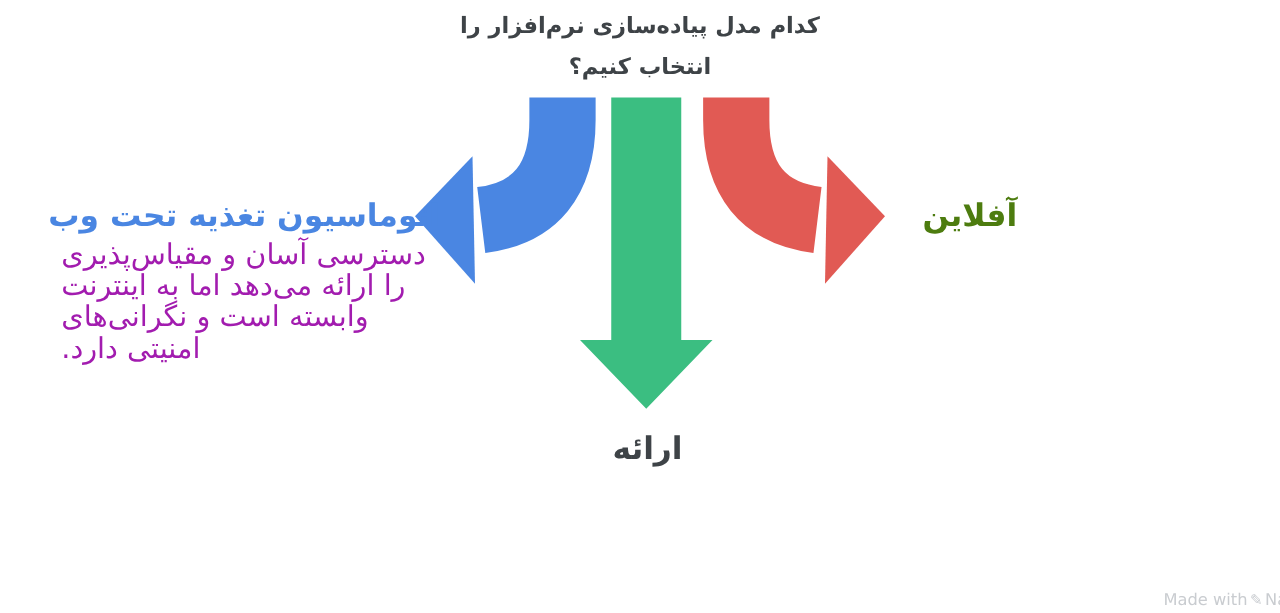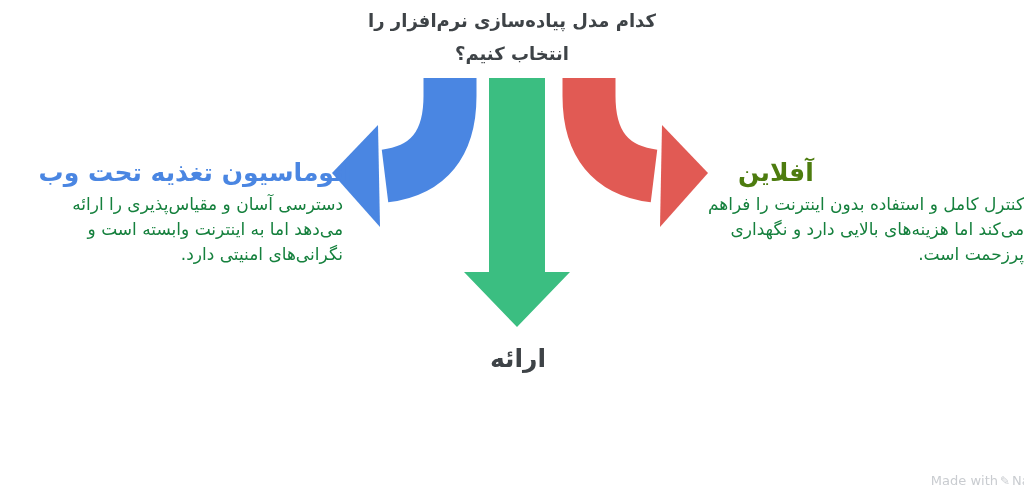"دسترسی آسان و مقیاس‌پذیری را" .branch-desc { color: #15803d -> #a21caf; font-size: 17px -> 23px; text-align: right -> left }
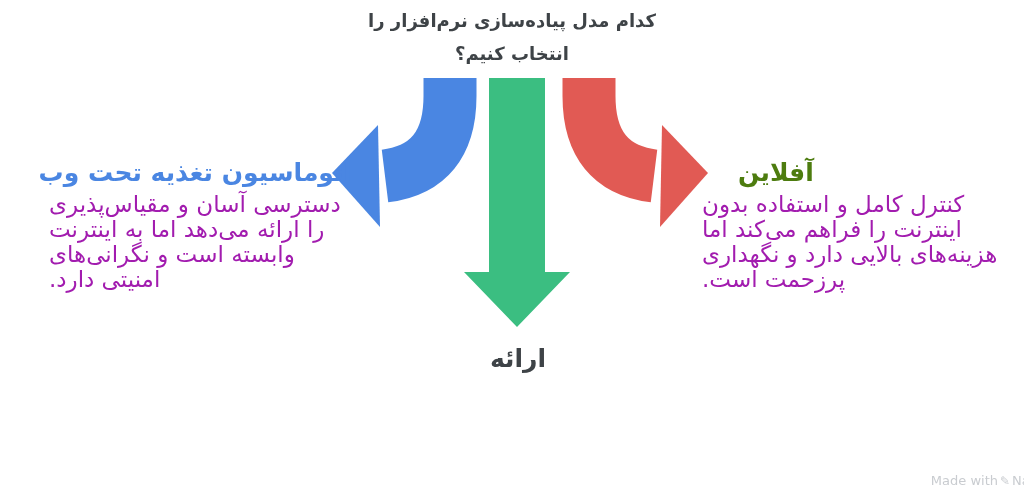"کنترل کامل و استفاده بدون" div.branch-desc { html: <div>کنترل کامل و استفاده بدون اینترنت را فراهم می‌کند اما هزینه‌های بالایی دارد و نگهداری پرزحمت است.</div> -> none }
